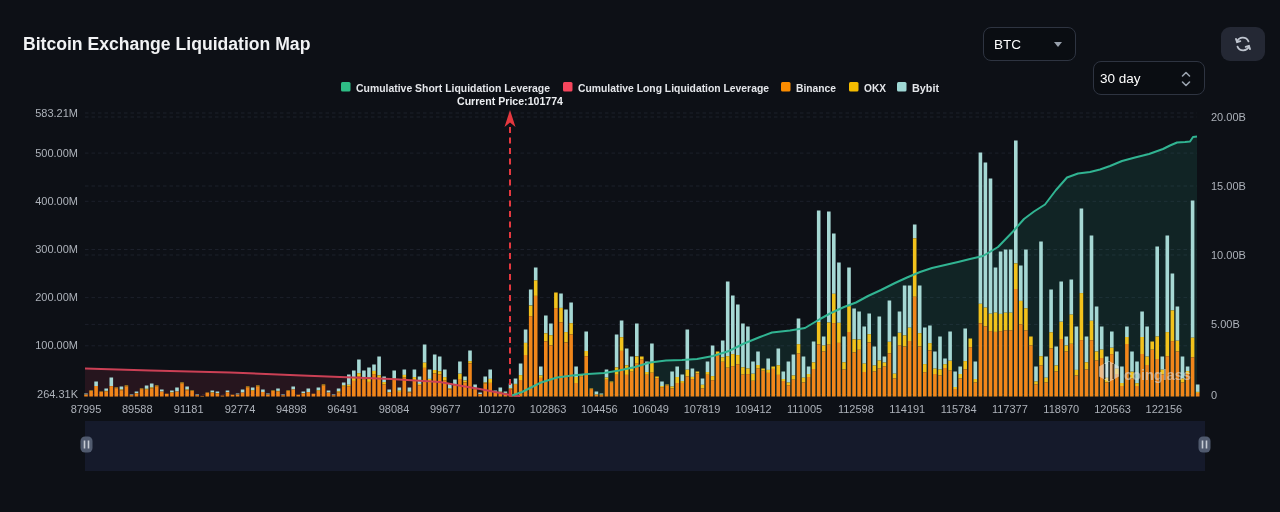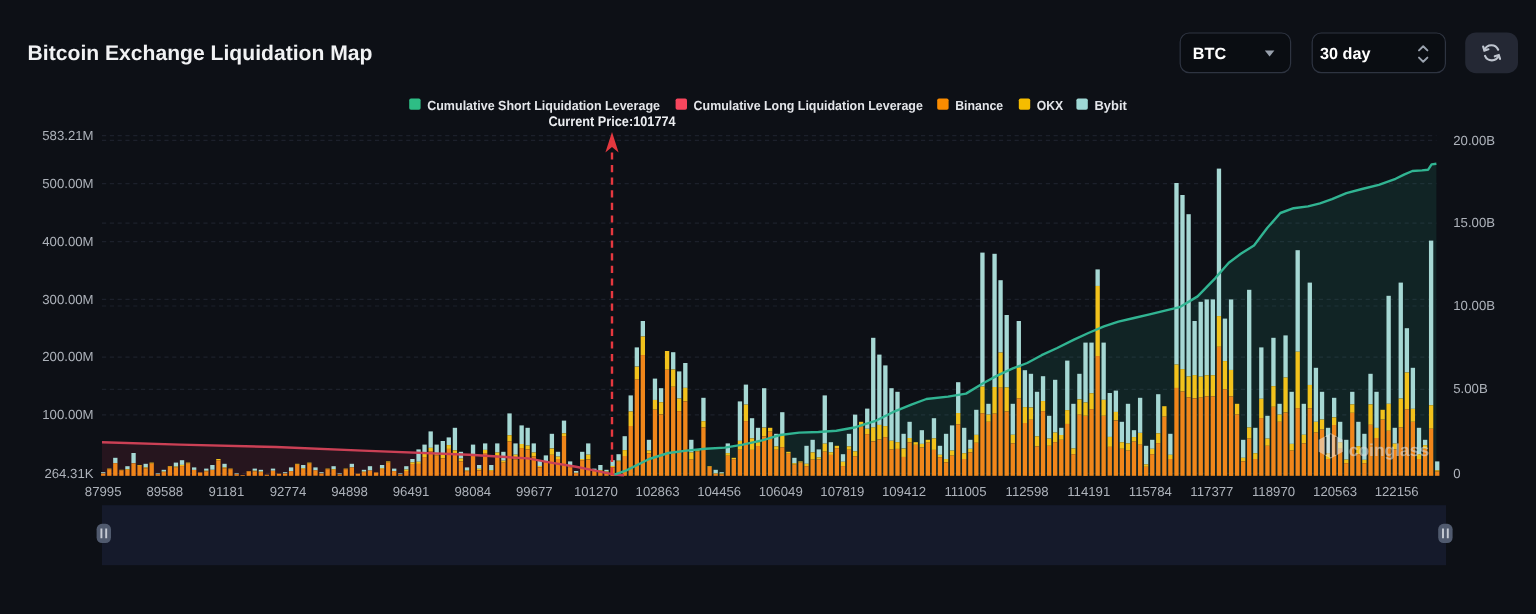"BTC" .btn { font-weight: bold -> normal }
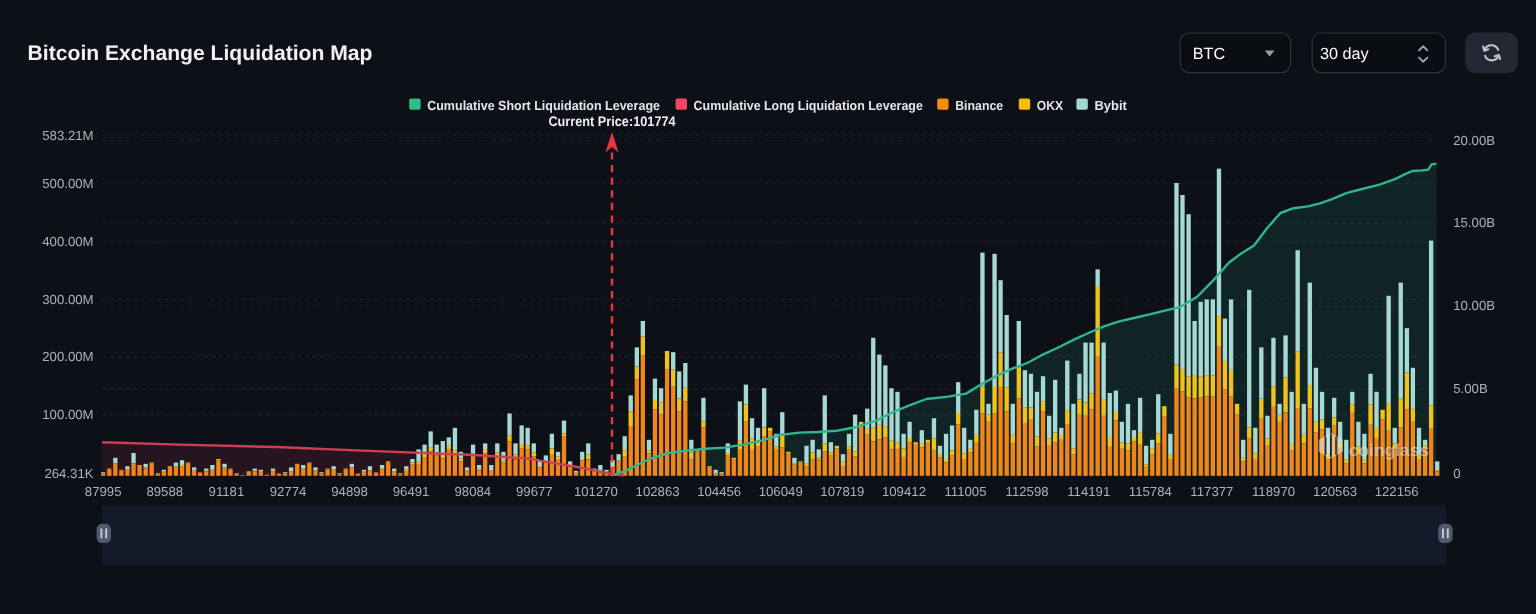"30 day" .day { margin-top: none -> 34px }
